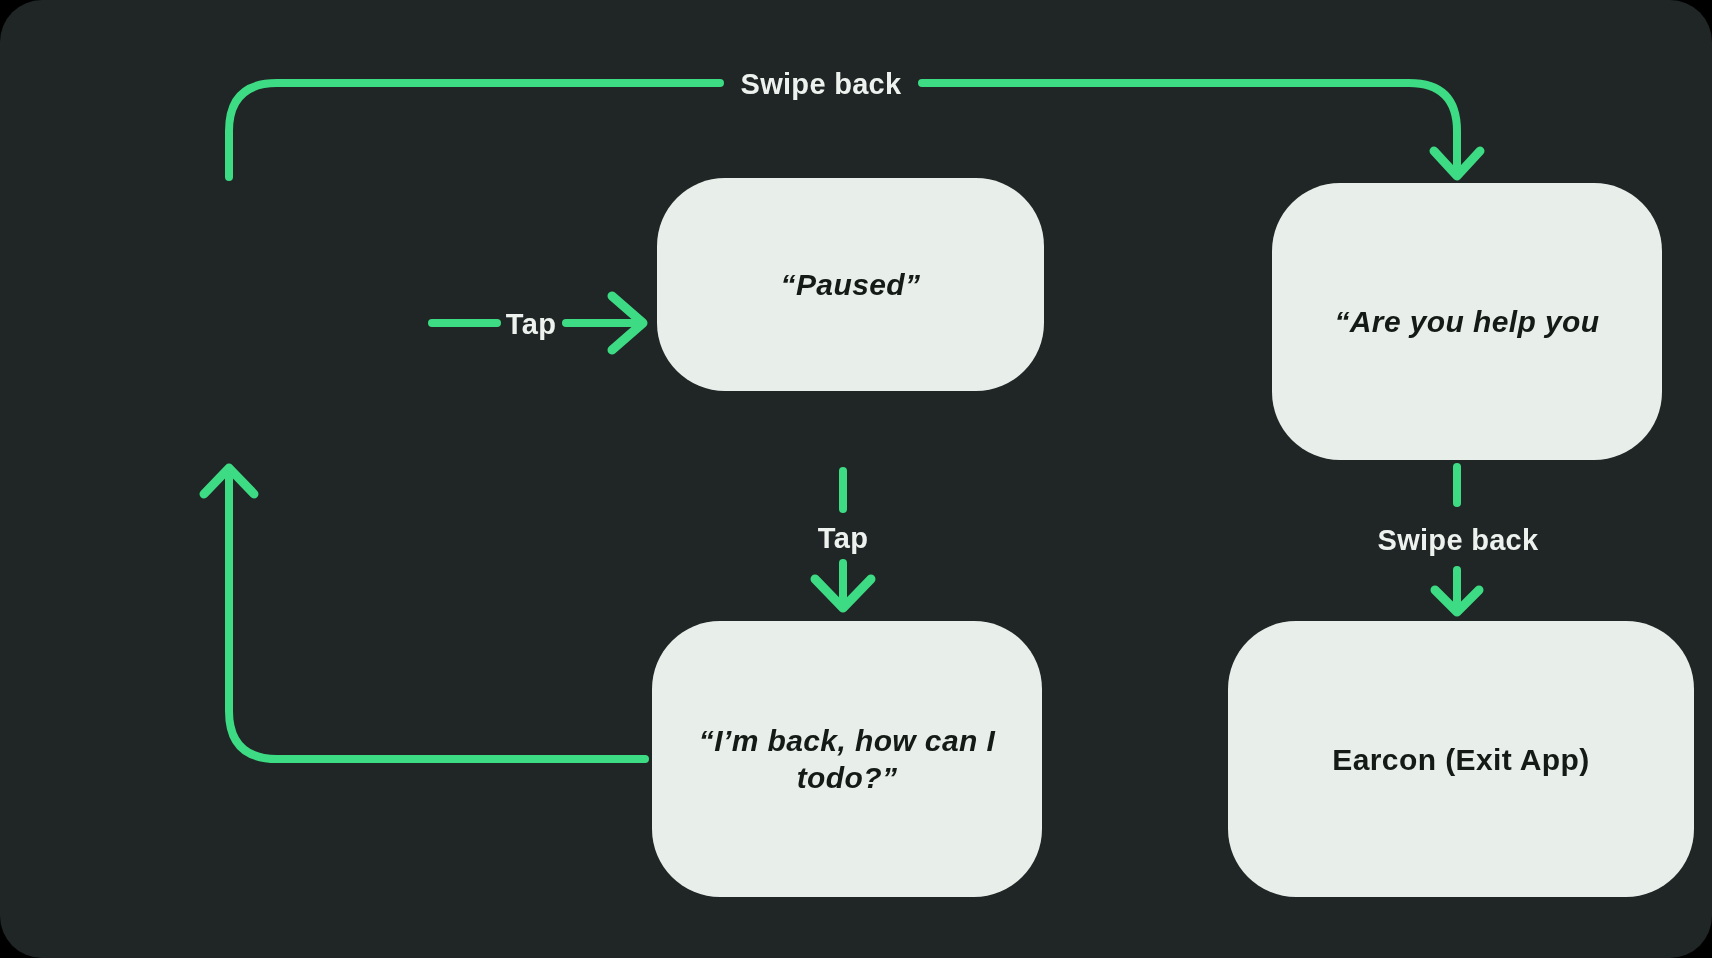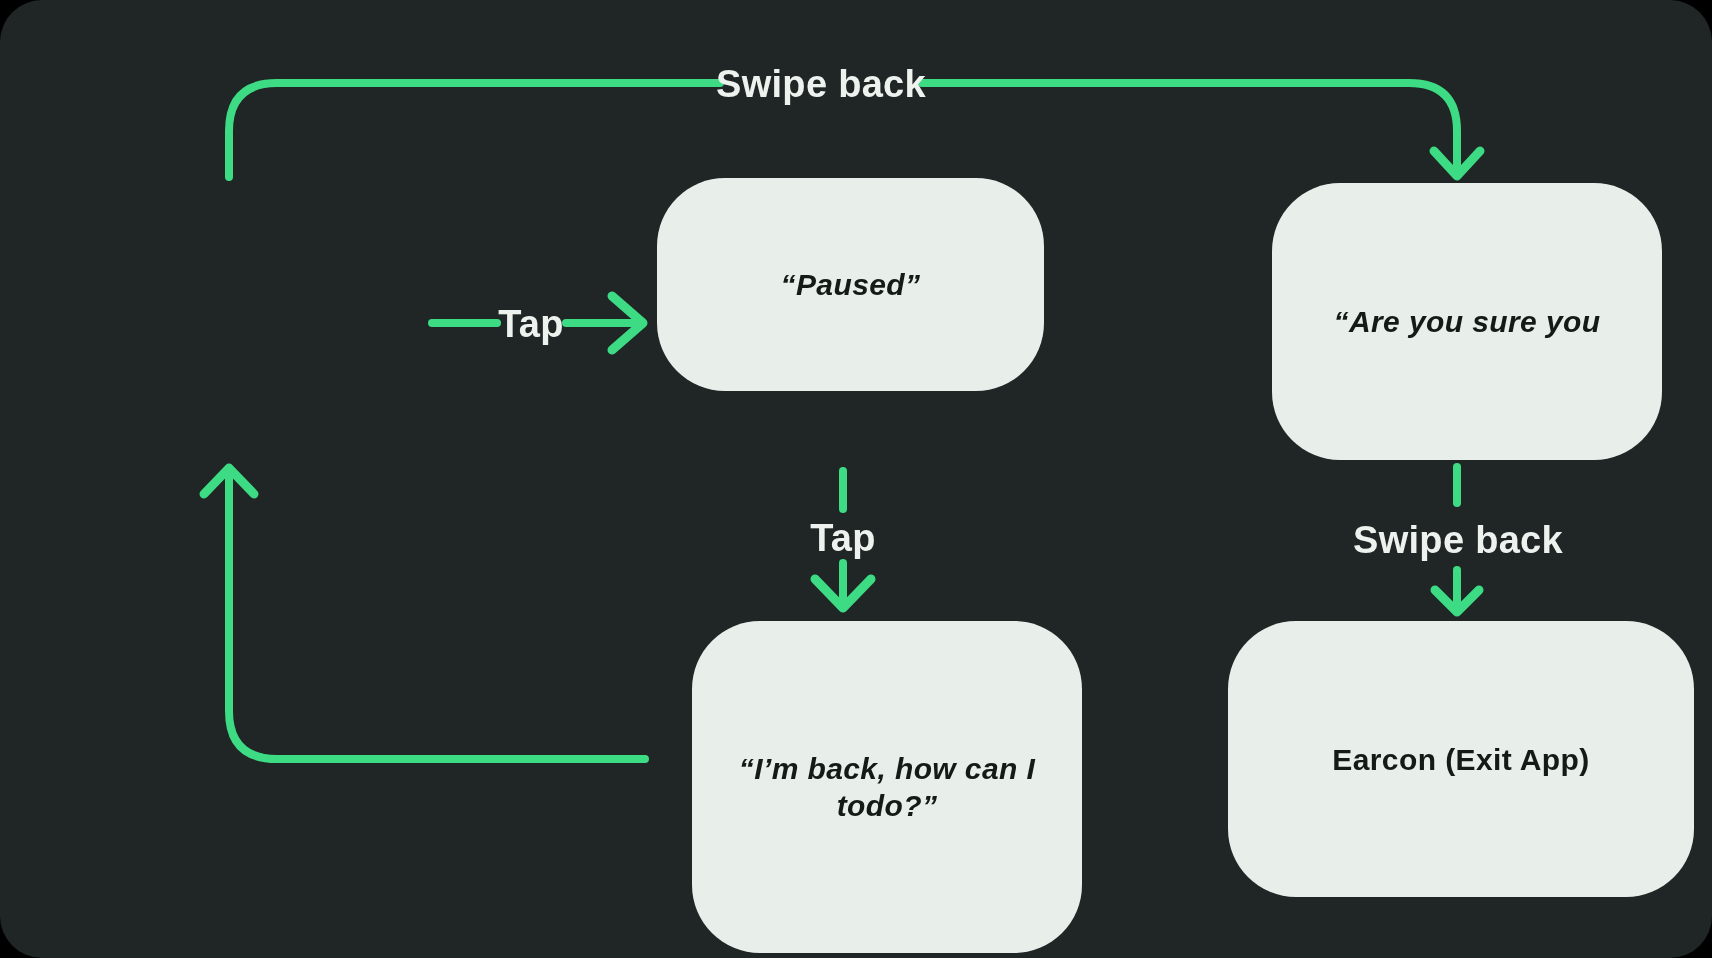"Swipe back" .edge-label { font-size: 38px -> 29px }
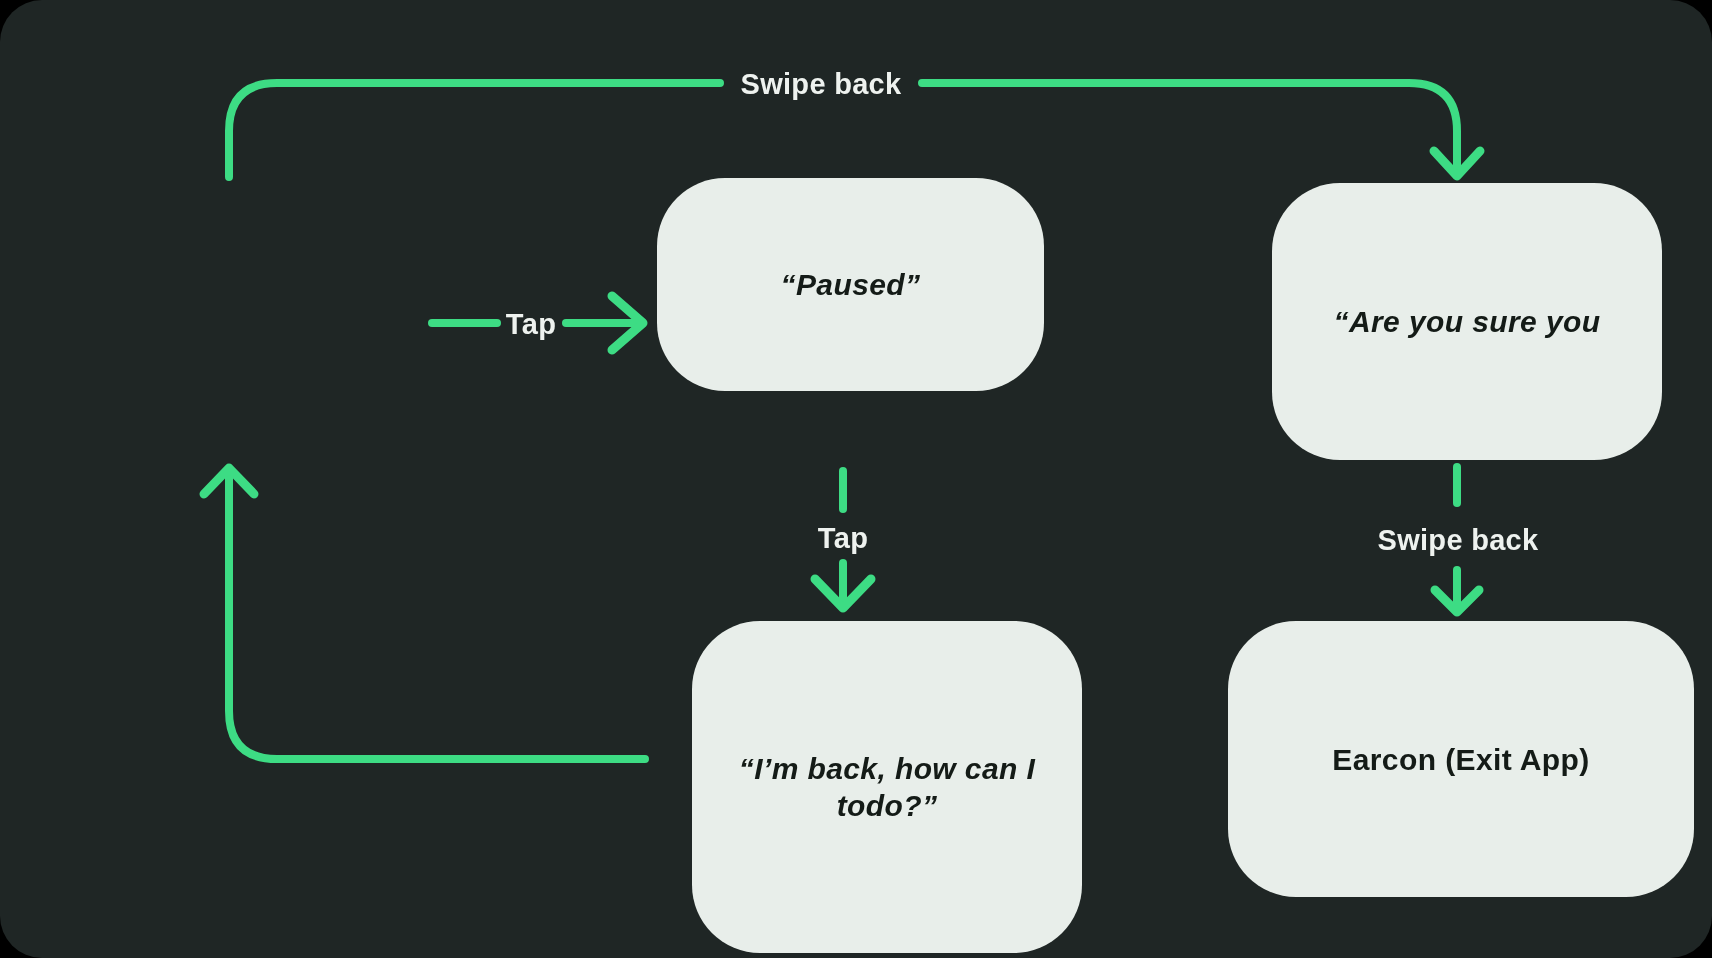"“Are you sure you" div { text: sure -> help }
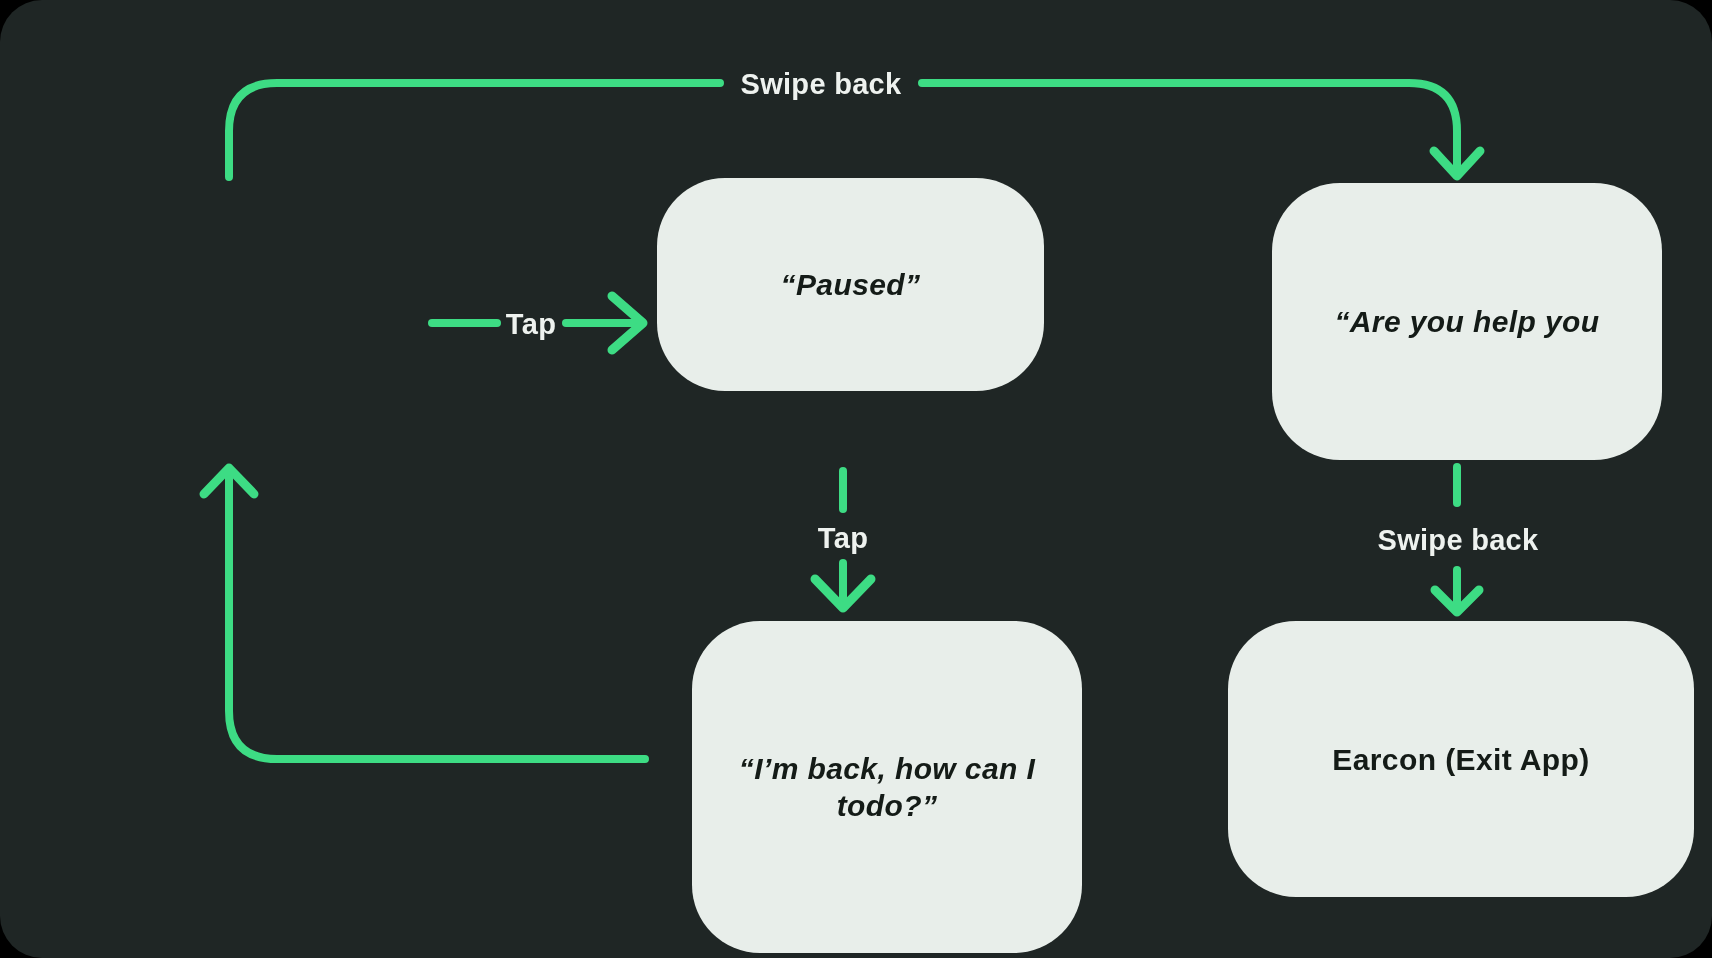"“I’m back, how can I" div.node { height: 332px -> 276px; left: 692px -> 652px }
